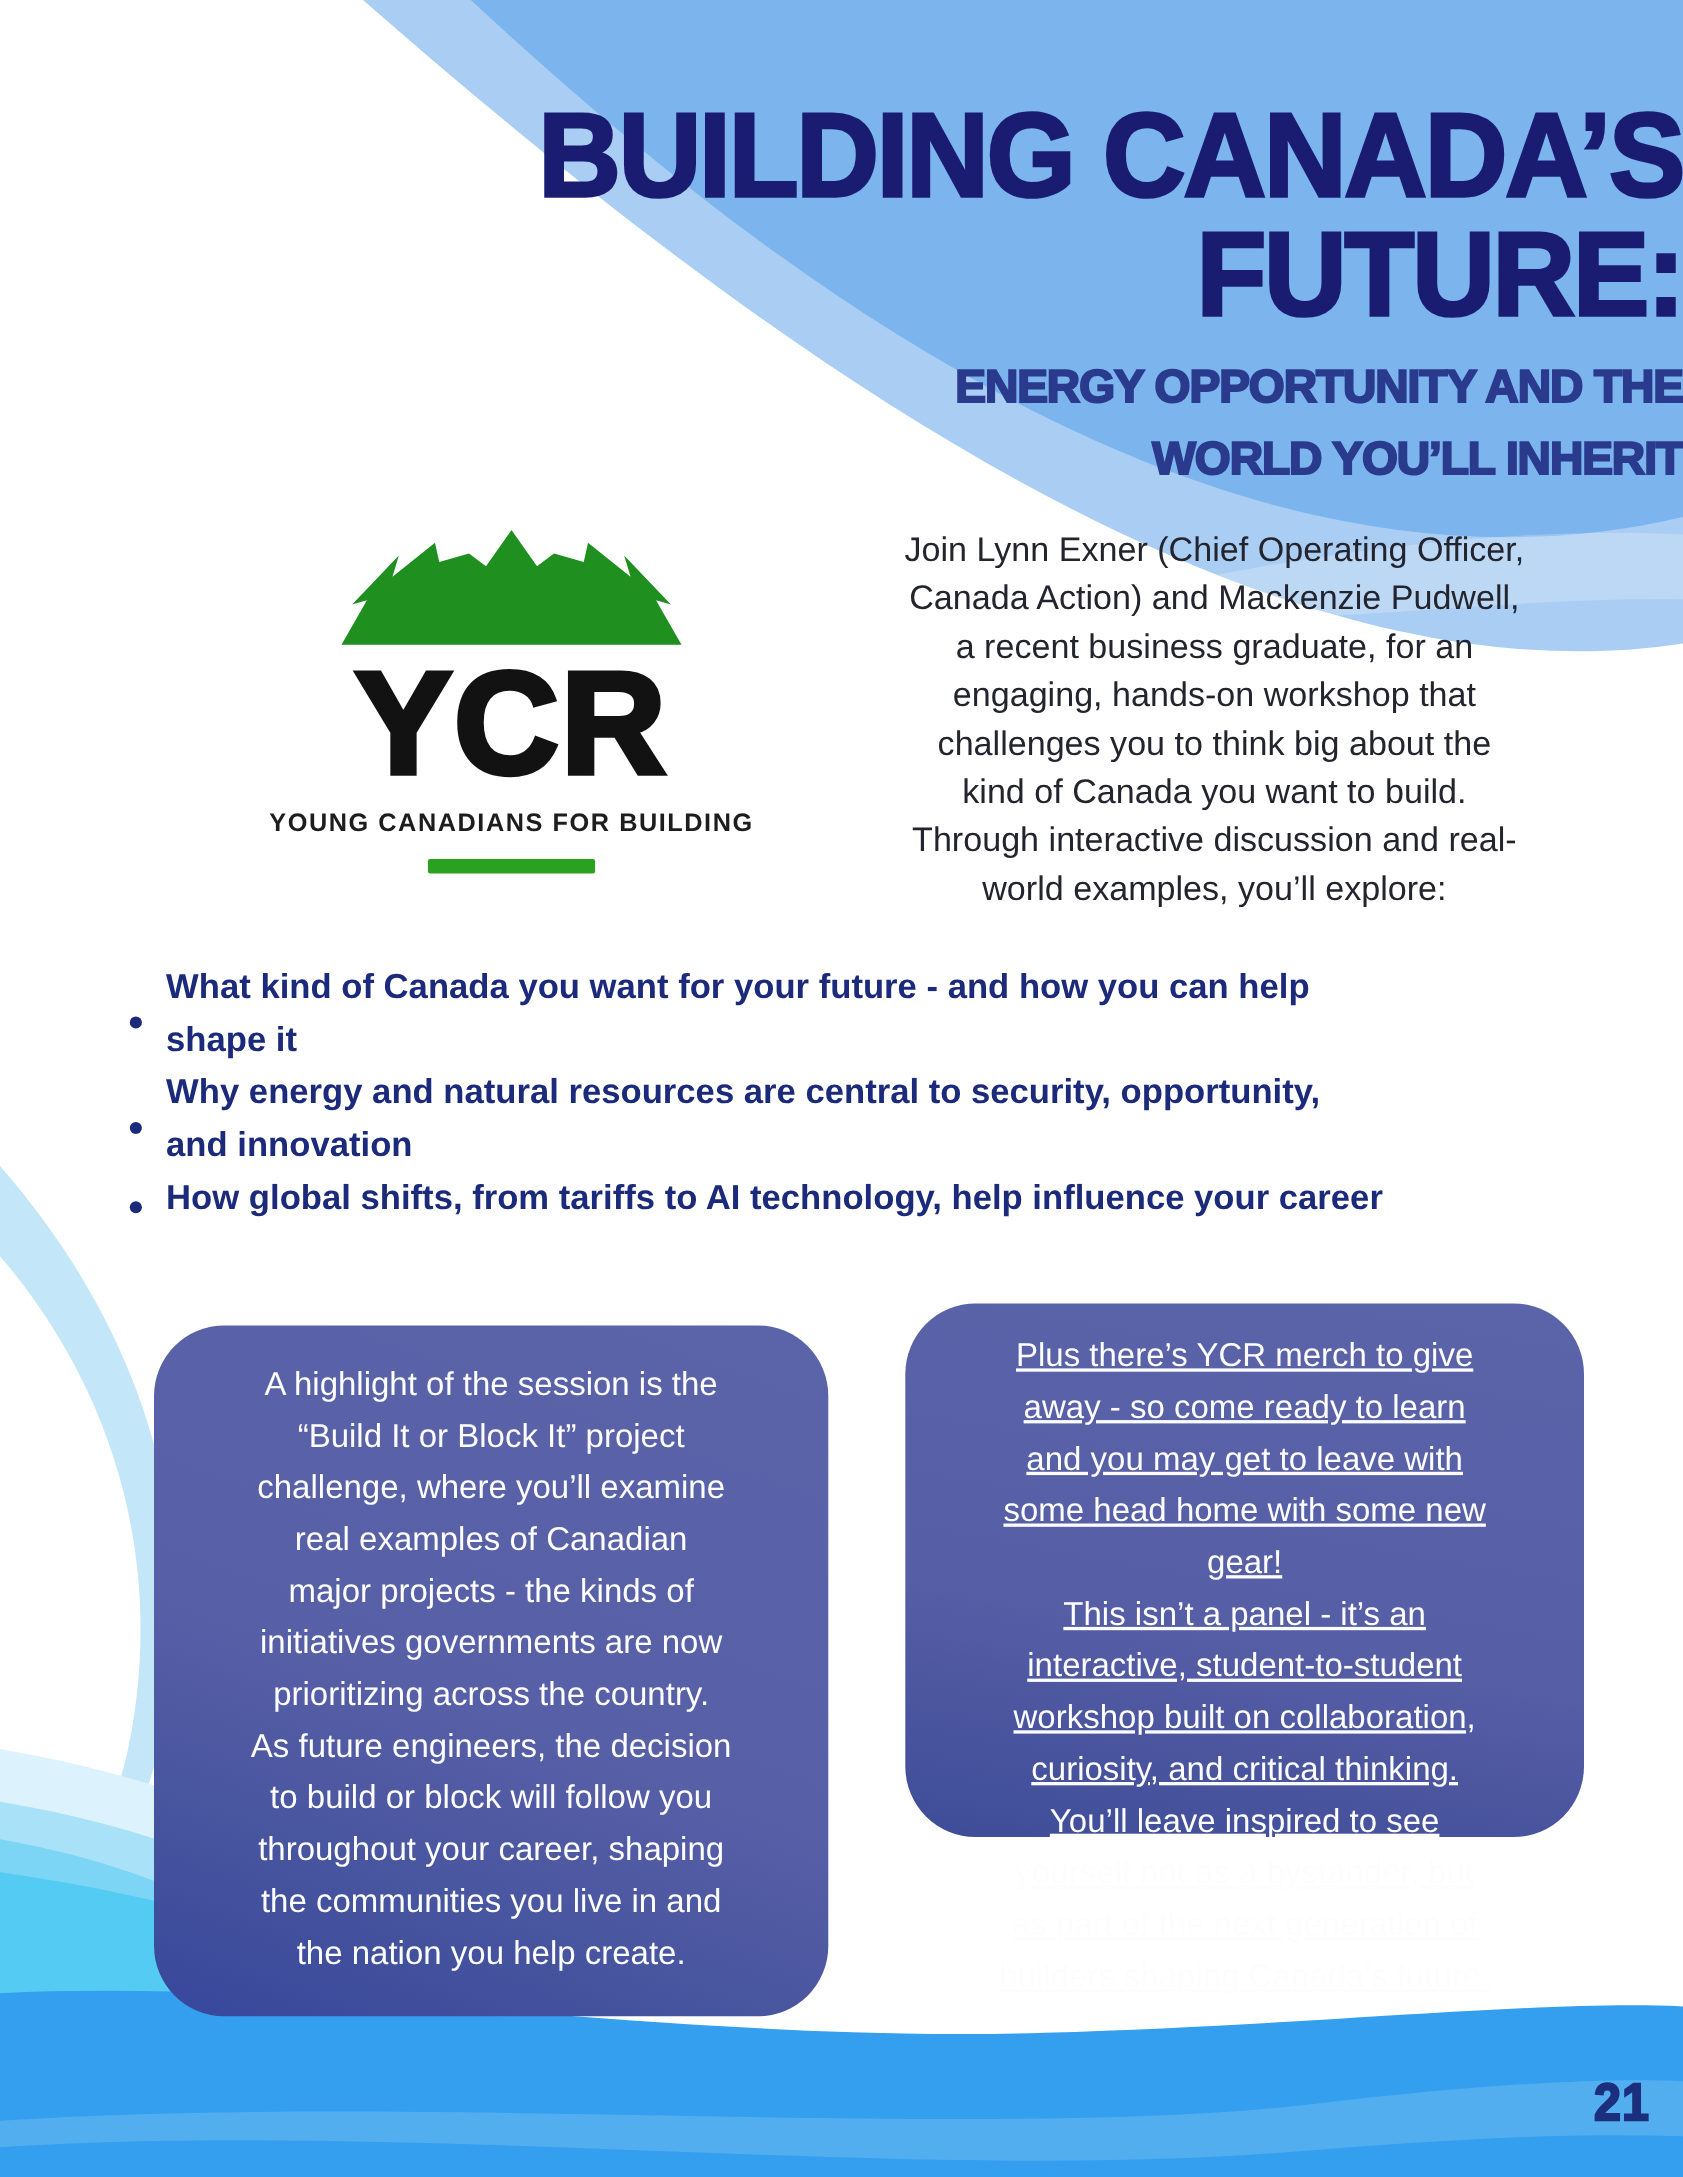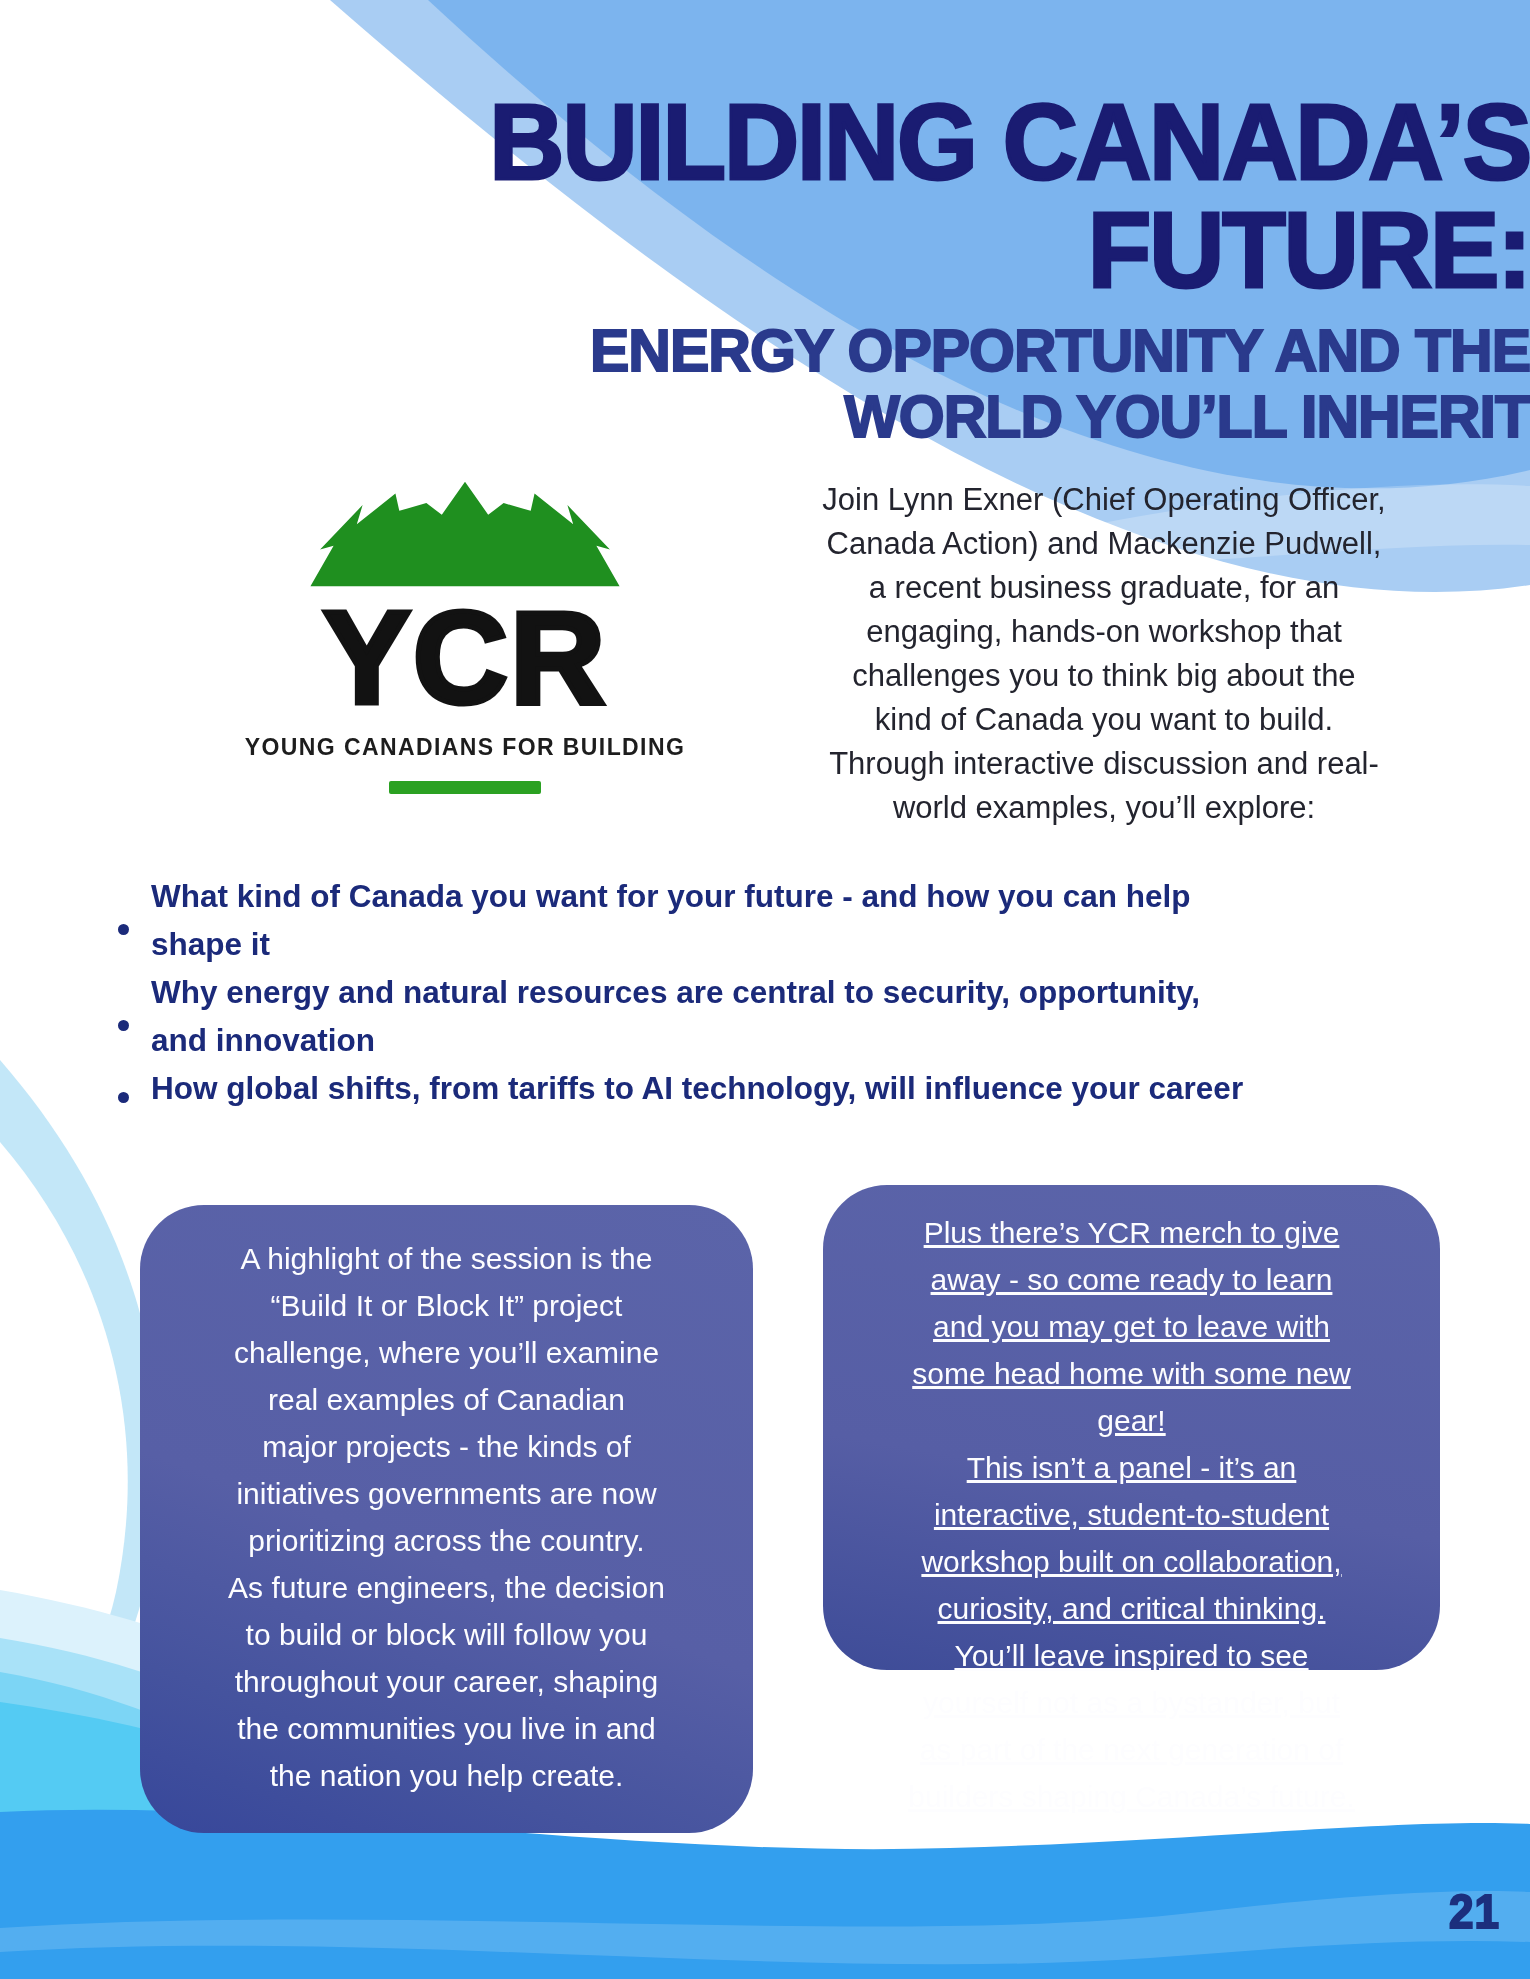"ENERGY OPPORTUNITY AND THE" .subtitle { font-size: 59px -> 42px }
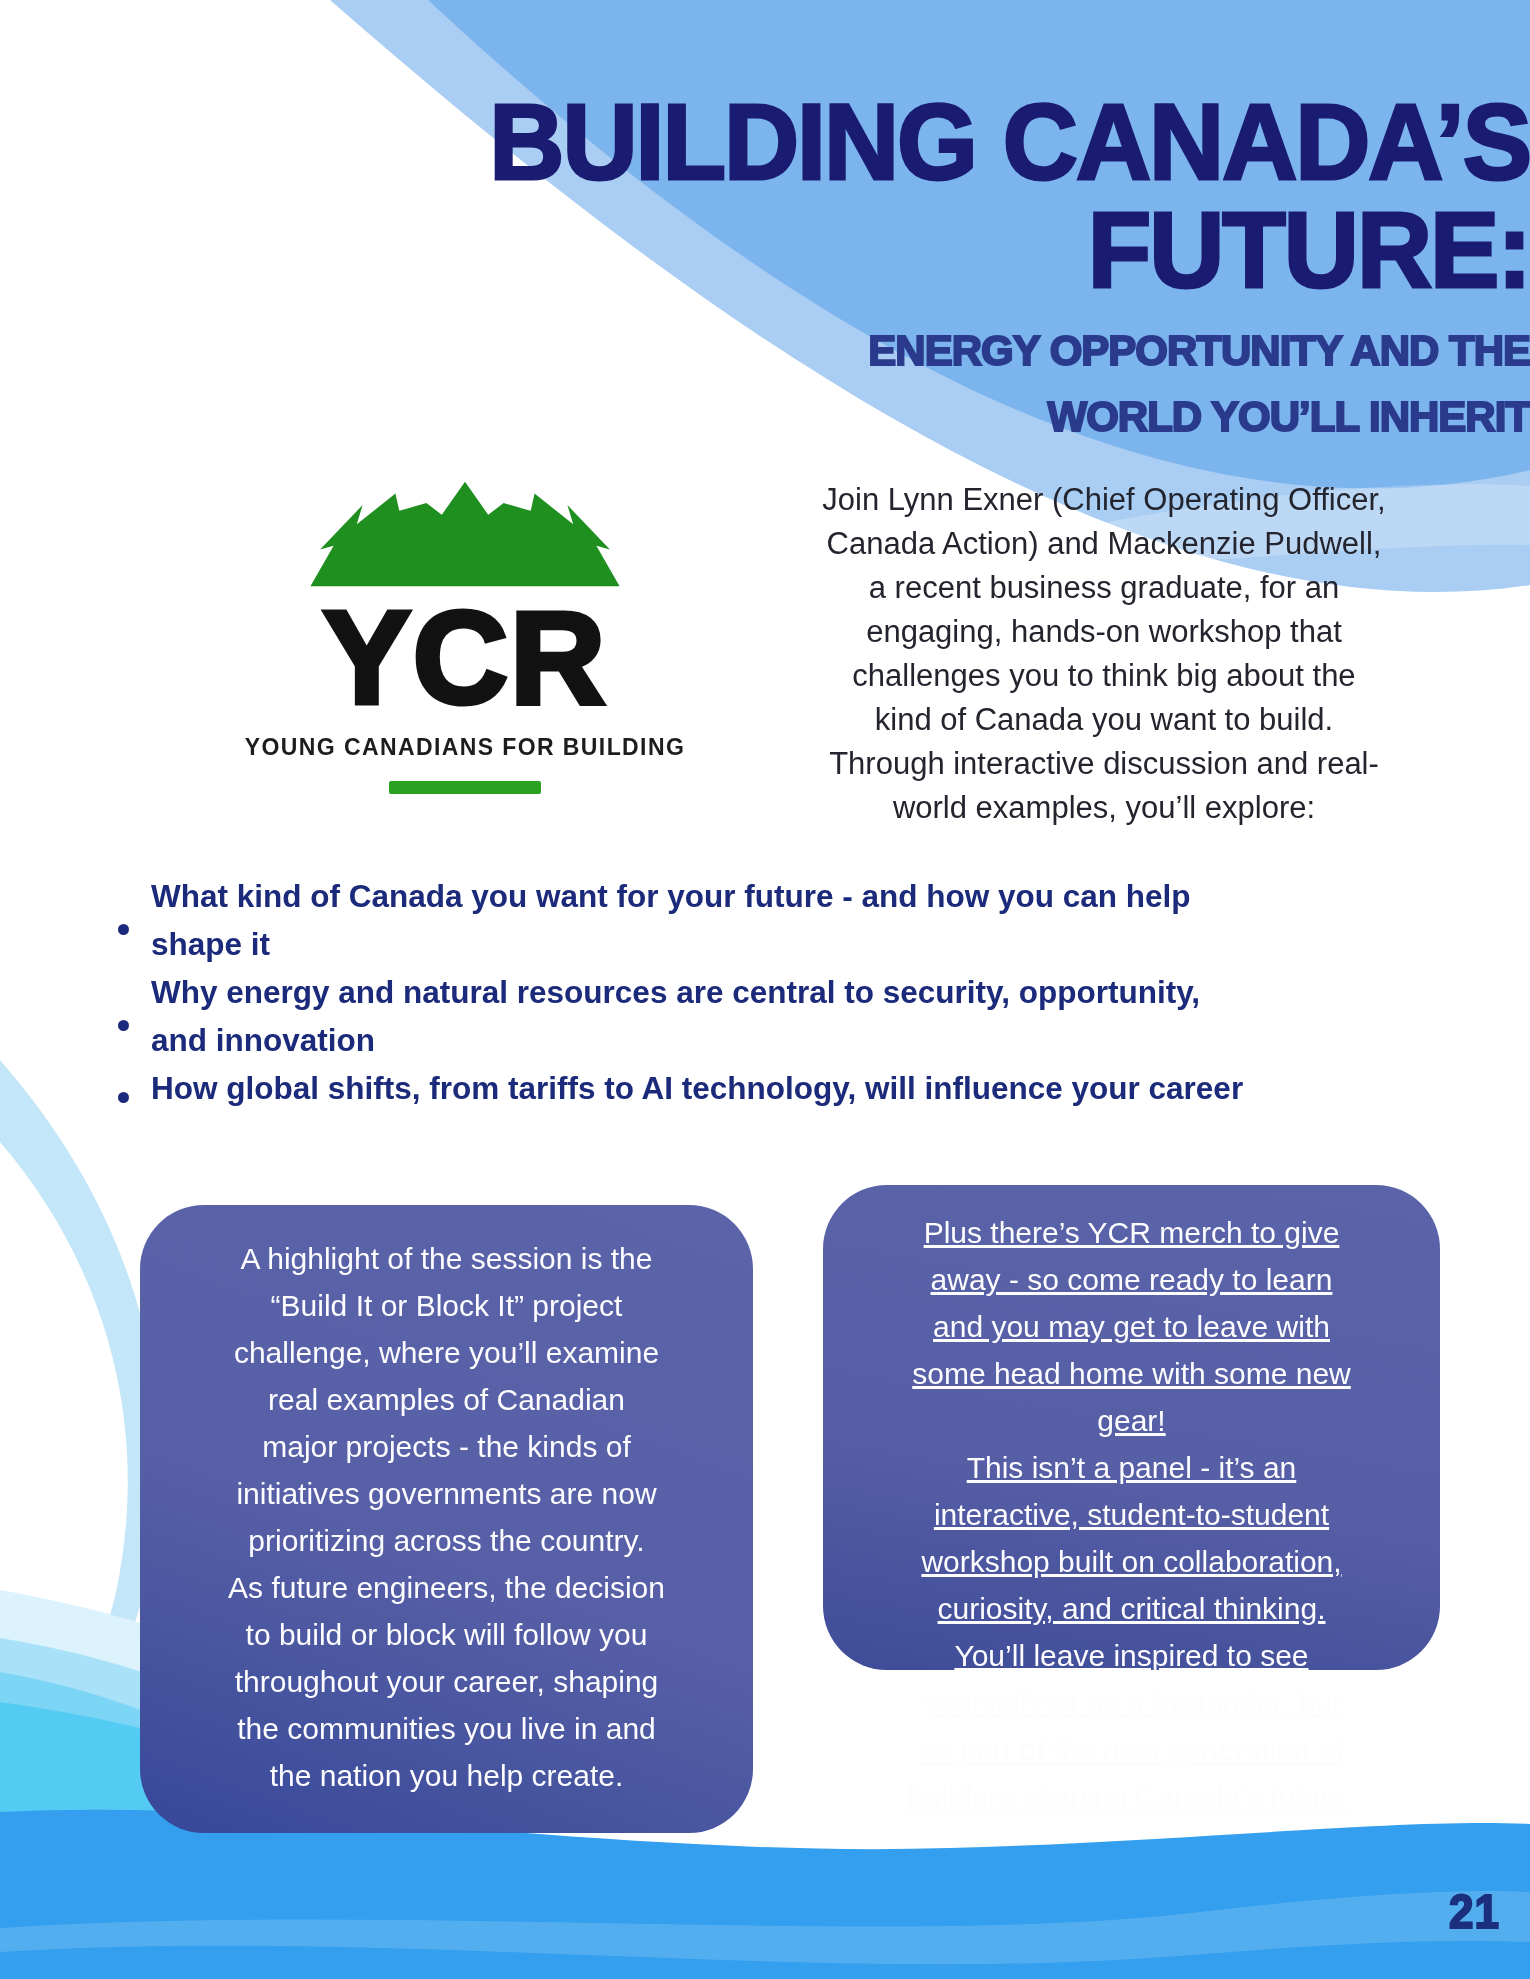"How global shifts, from tariffs" span.bullet-text { text: will -> help }
